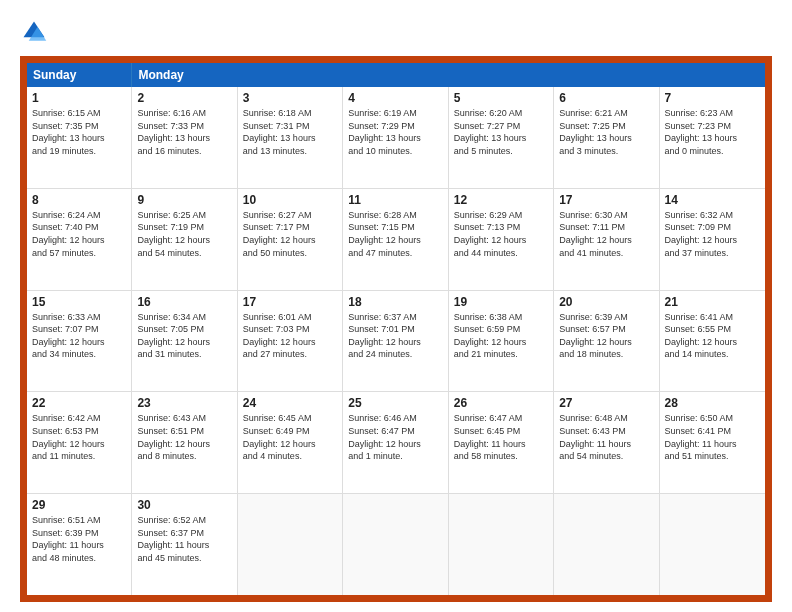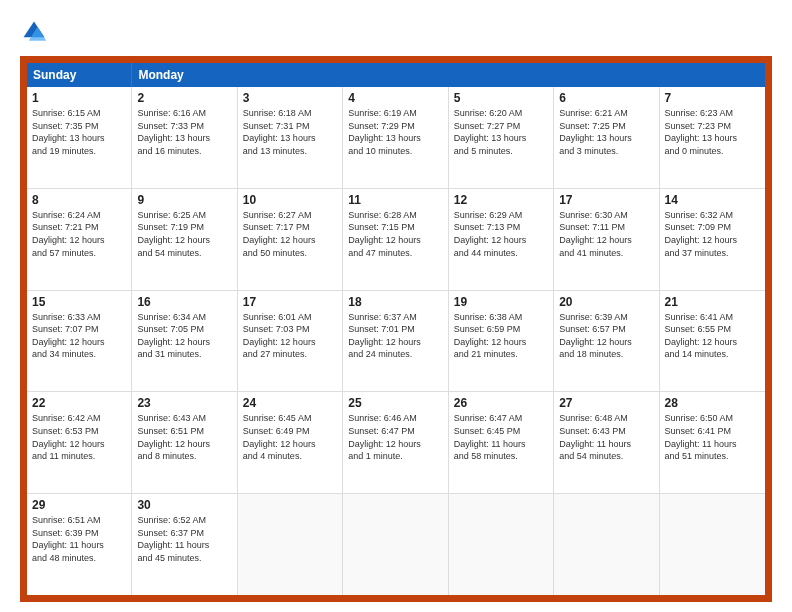"Sunset: 7:21 PM" div.cell-line { text: 7:21 -> 7:40 }
